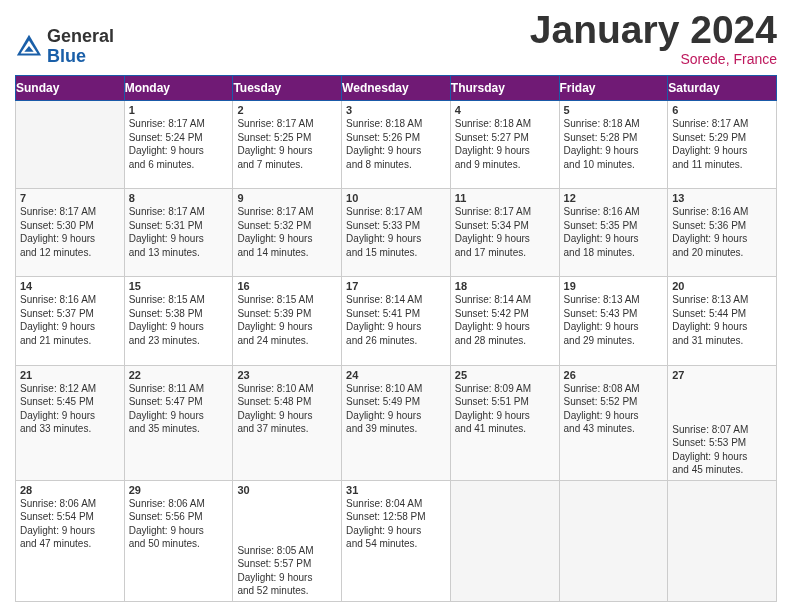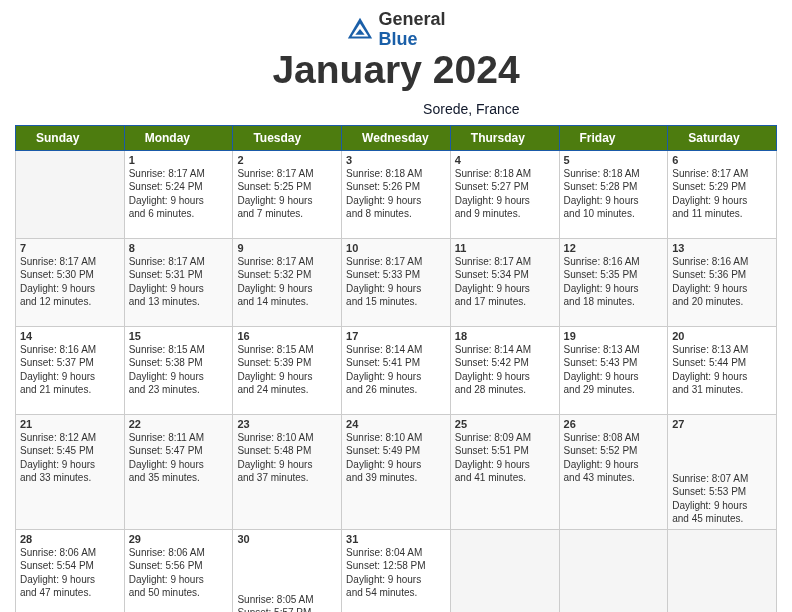"General" .header { align-items: center -> flex-end; flex-direction: column -> none }
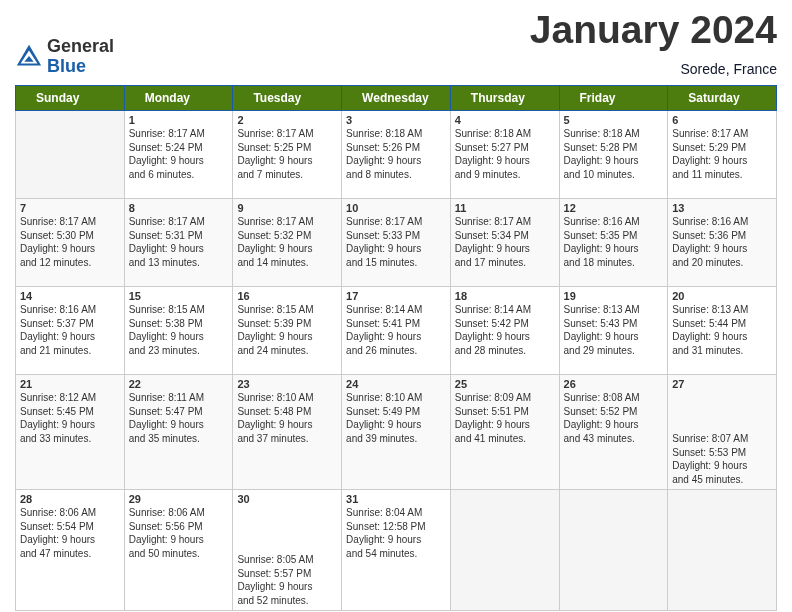"Sorede, France" .location { color: #0f172a -> #be185d; margin-top: 12px -> 2px }
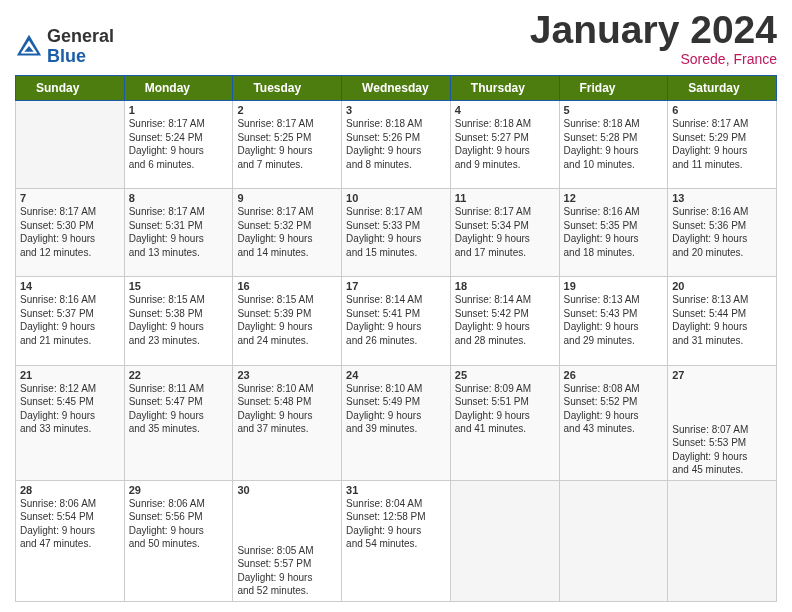"Sunday" .calendar thead tr th { background: #4d7c0f -> #701a75; padding: 5px 20px -> 5px 0 }
